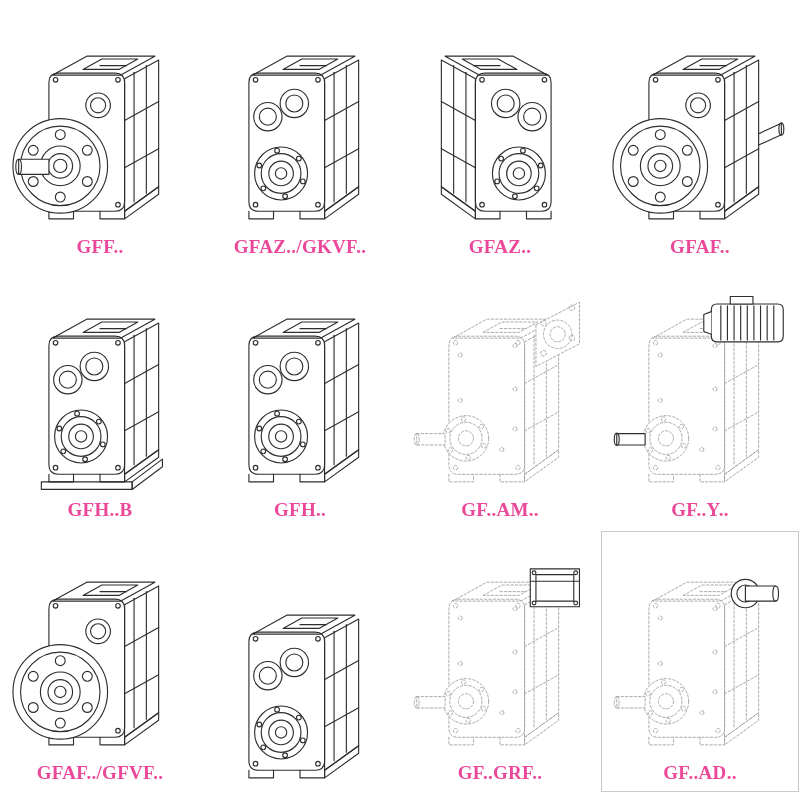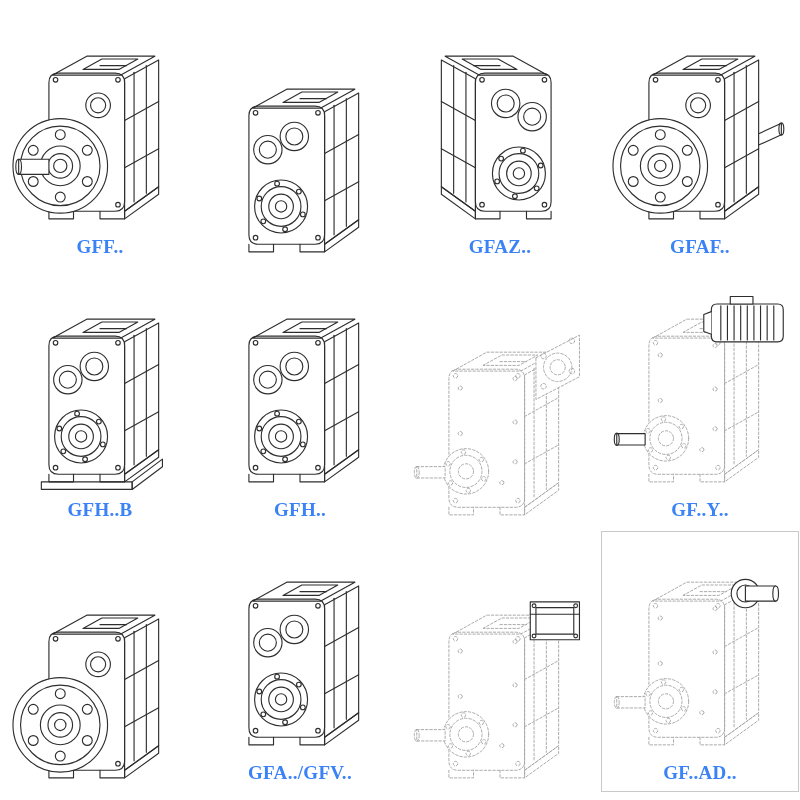"GFF.." figcaption { color: #3b82f6 -> #ec4899 }
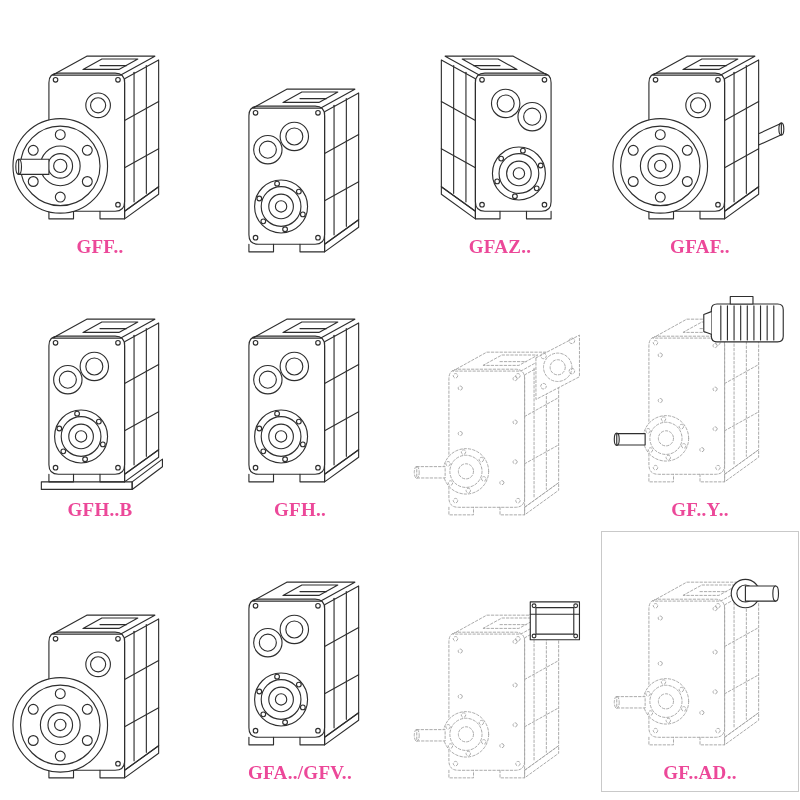"GFAZ../GKVF.." figcaption { html: none -> <figcaption>GFAZ../GKVF..</figcaption> }
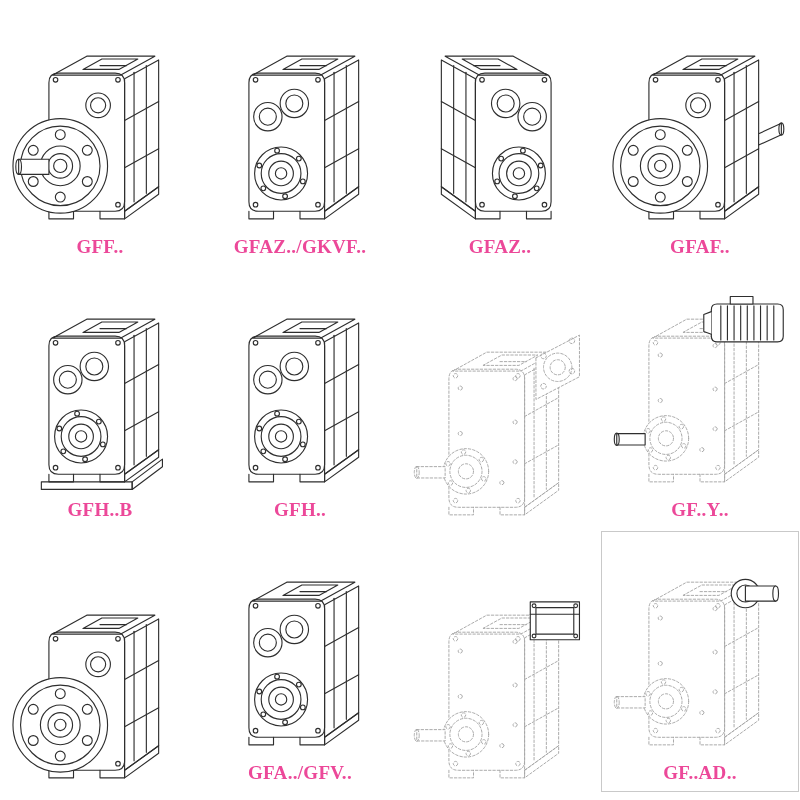"GF..AM.." figcaption { html: none -> <figcaption>GF..AM..</figcaption> }
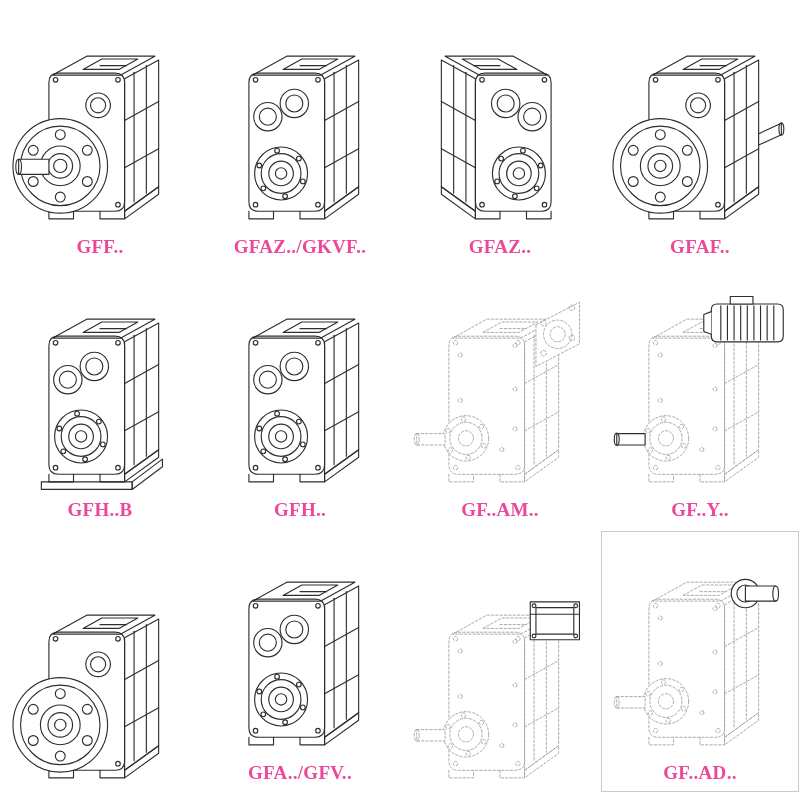"GFAF../GFVF.." figcaption { html: none -> <figcaption>GFAF../GFVF..</figcaption> }
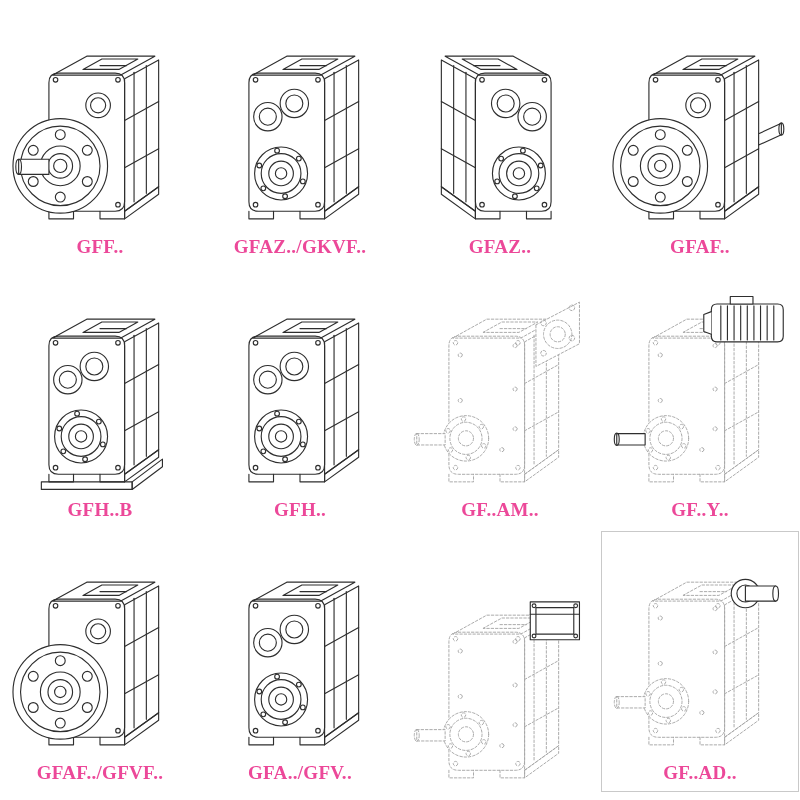"GFA../GFV.." figcaption { html: <figcaption>GFA../GFV..</figcaption> -> none }
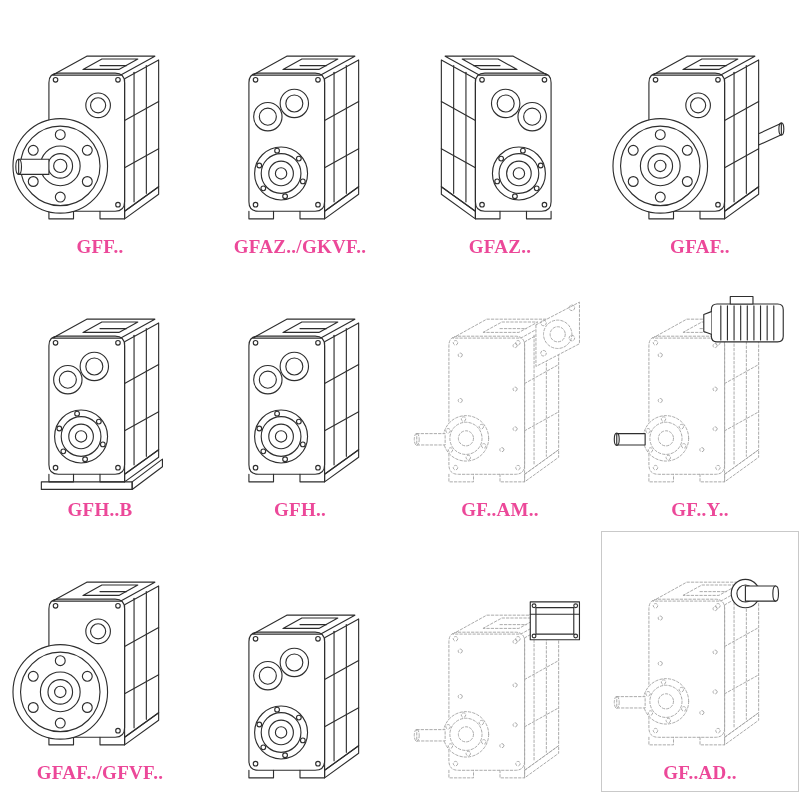"GF..GRF.." figcaption { html: none -> <figcaption>GF..GRF..</figcaption> }
